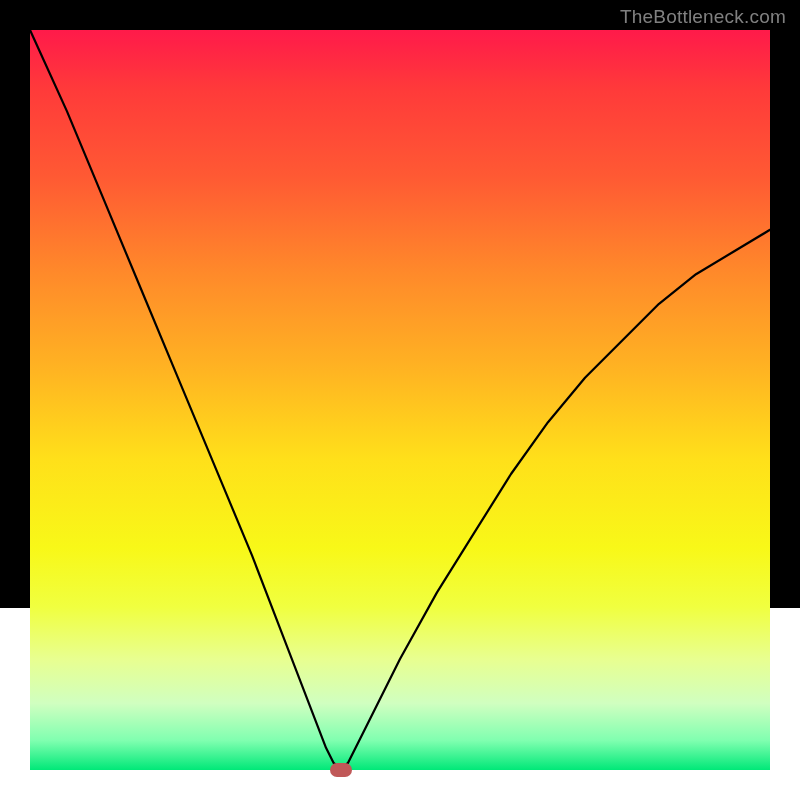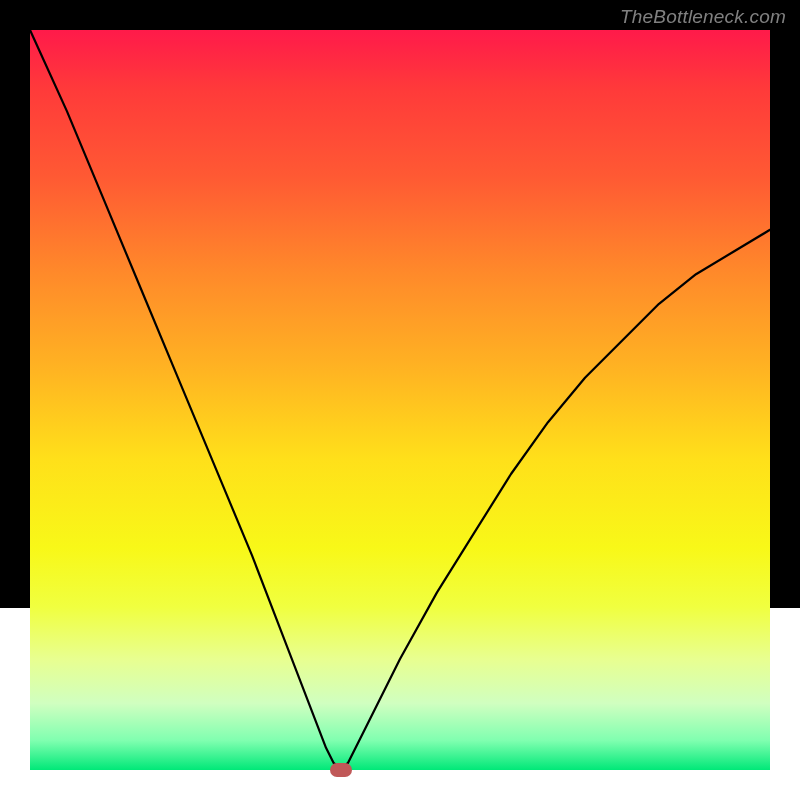"TheBottleneck.com" .container { font-style: italic -> none }
